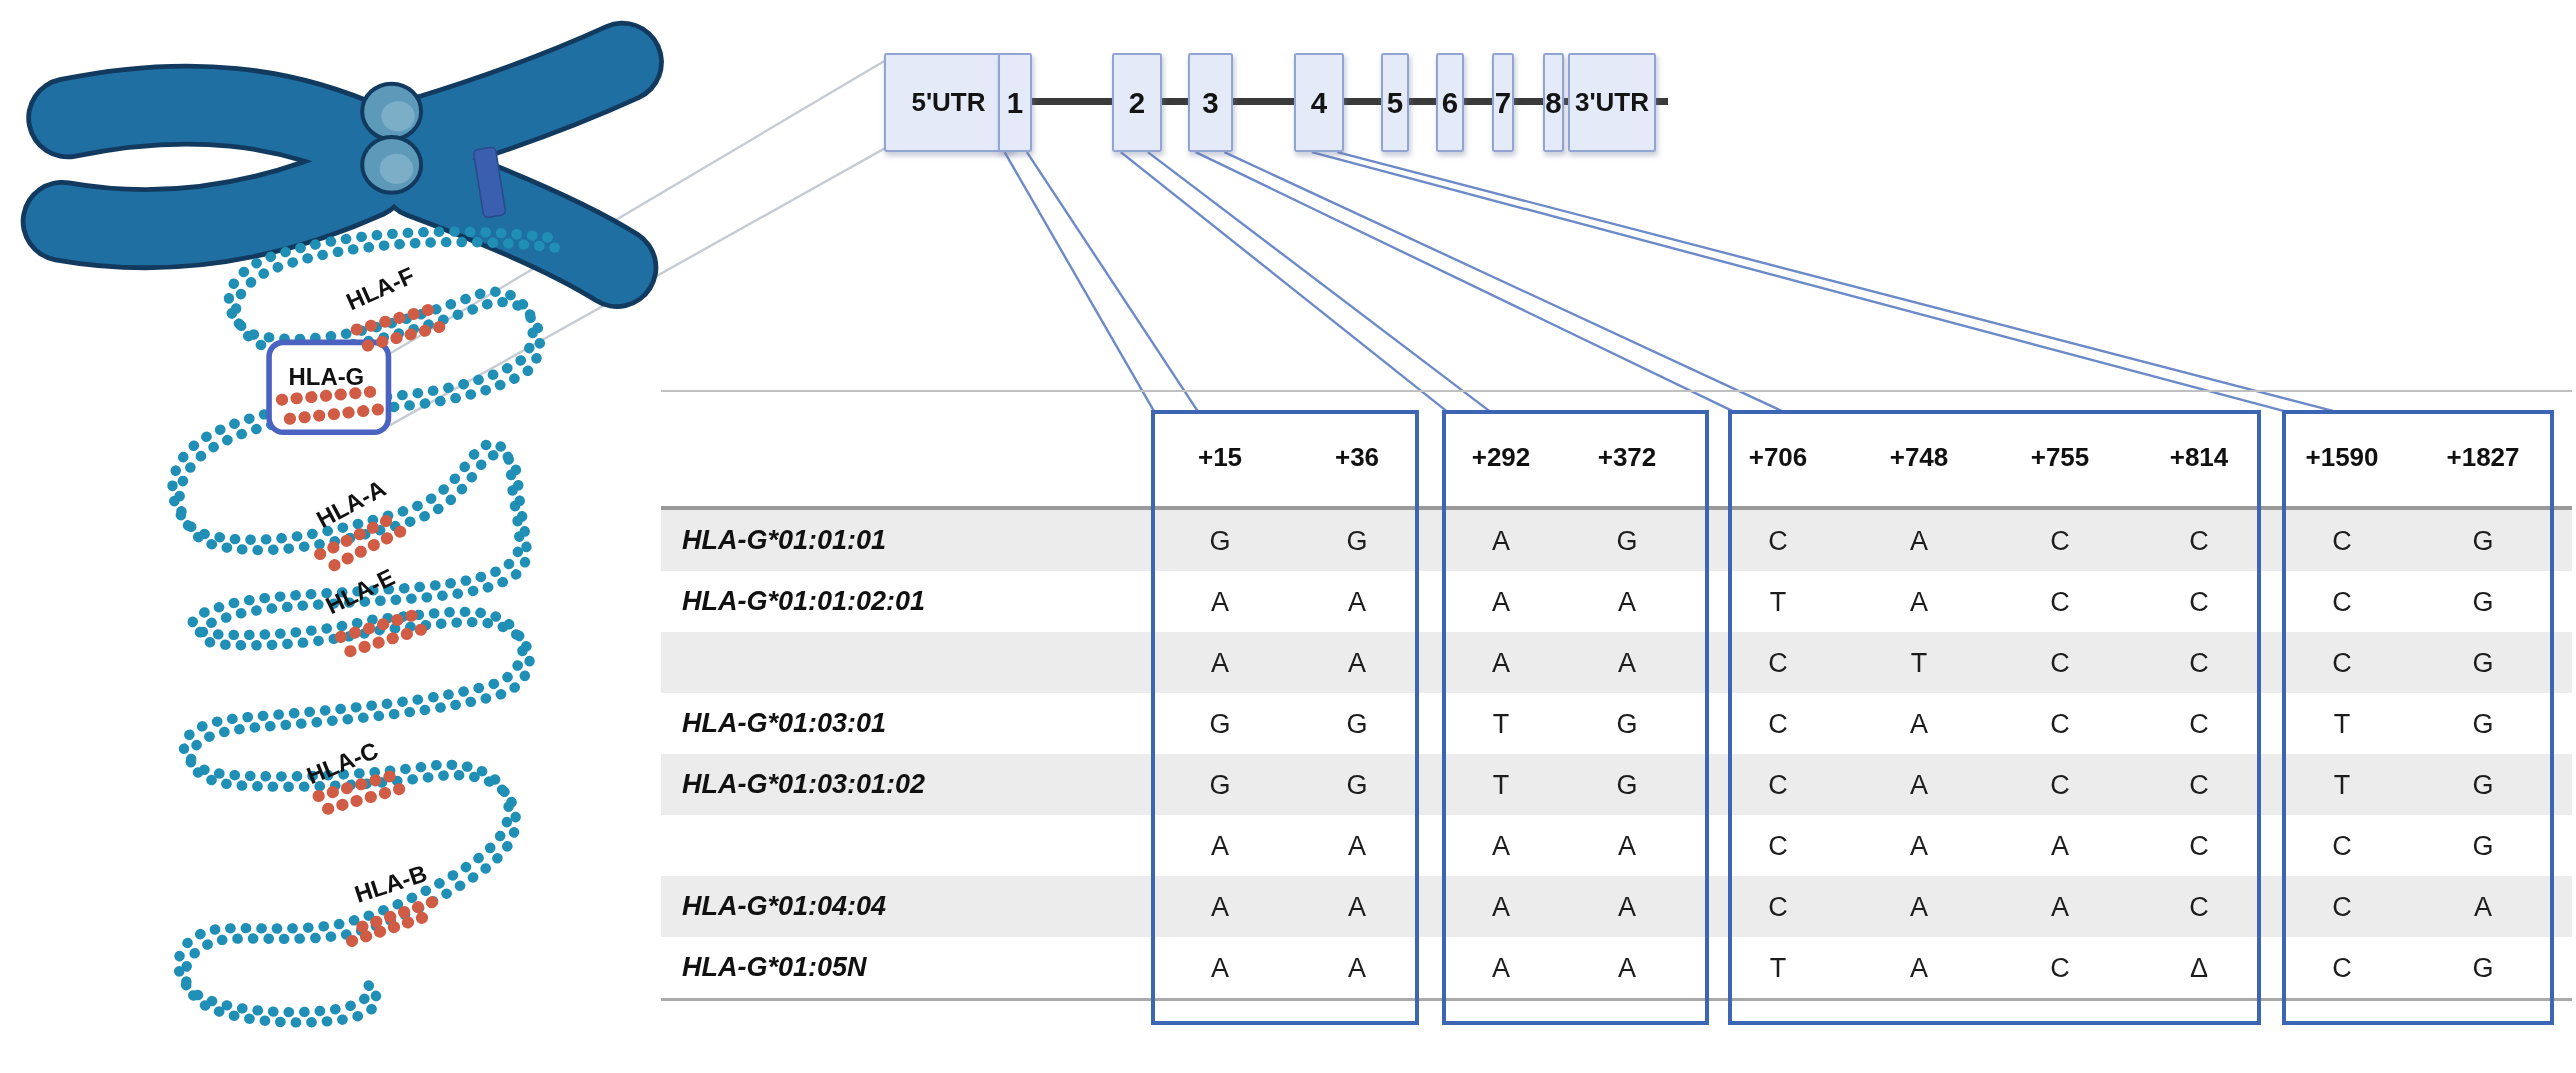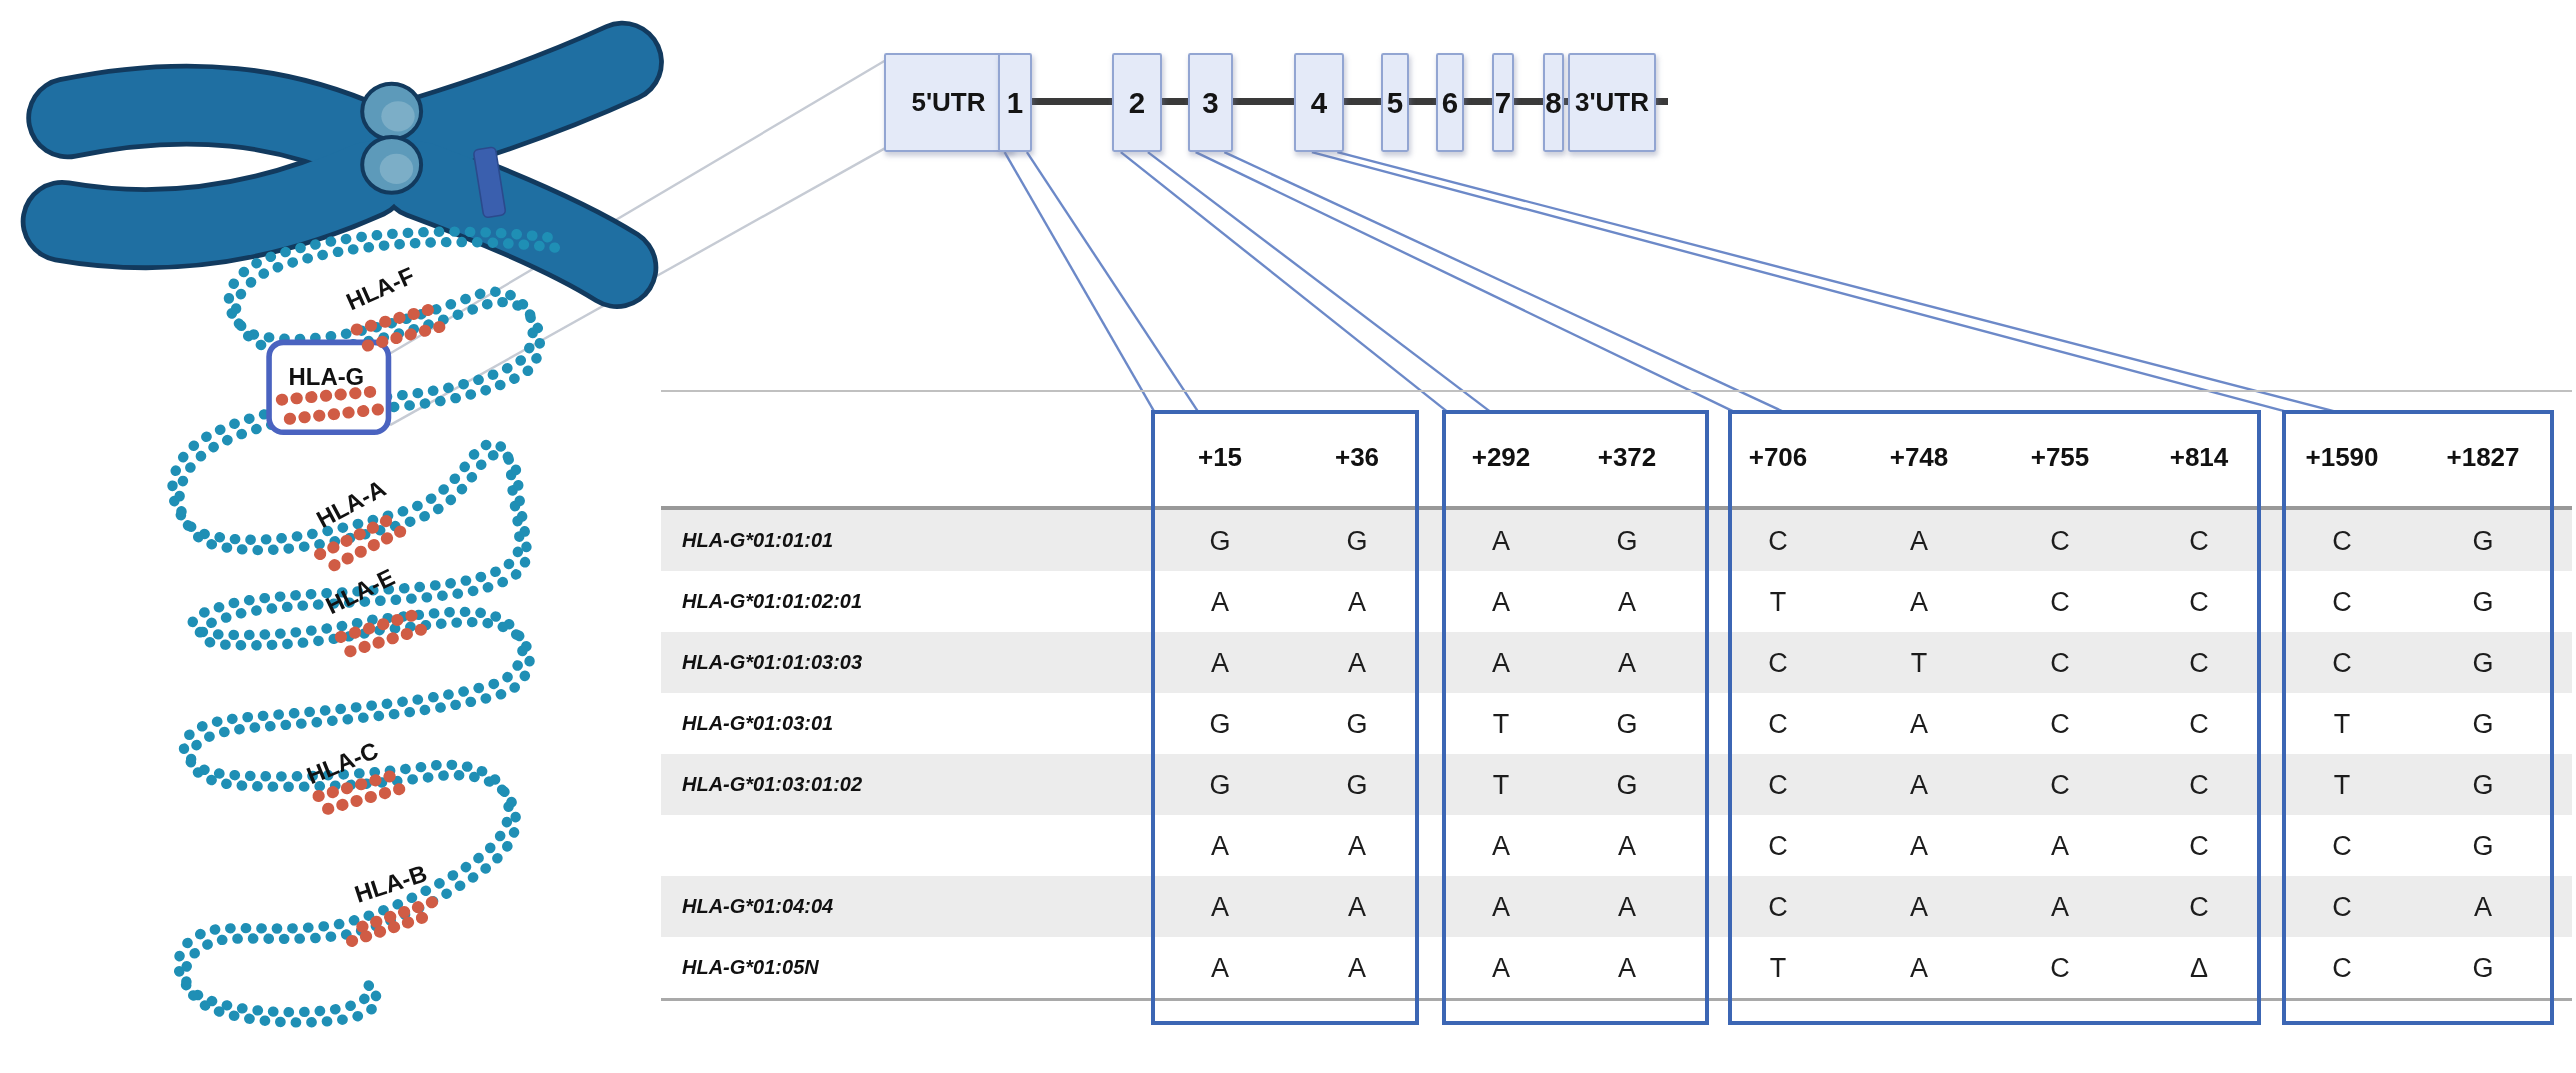"HLA-G*01:01:01" .allele { font-size: 20px -> 27px }
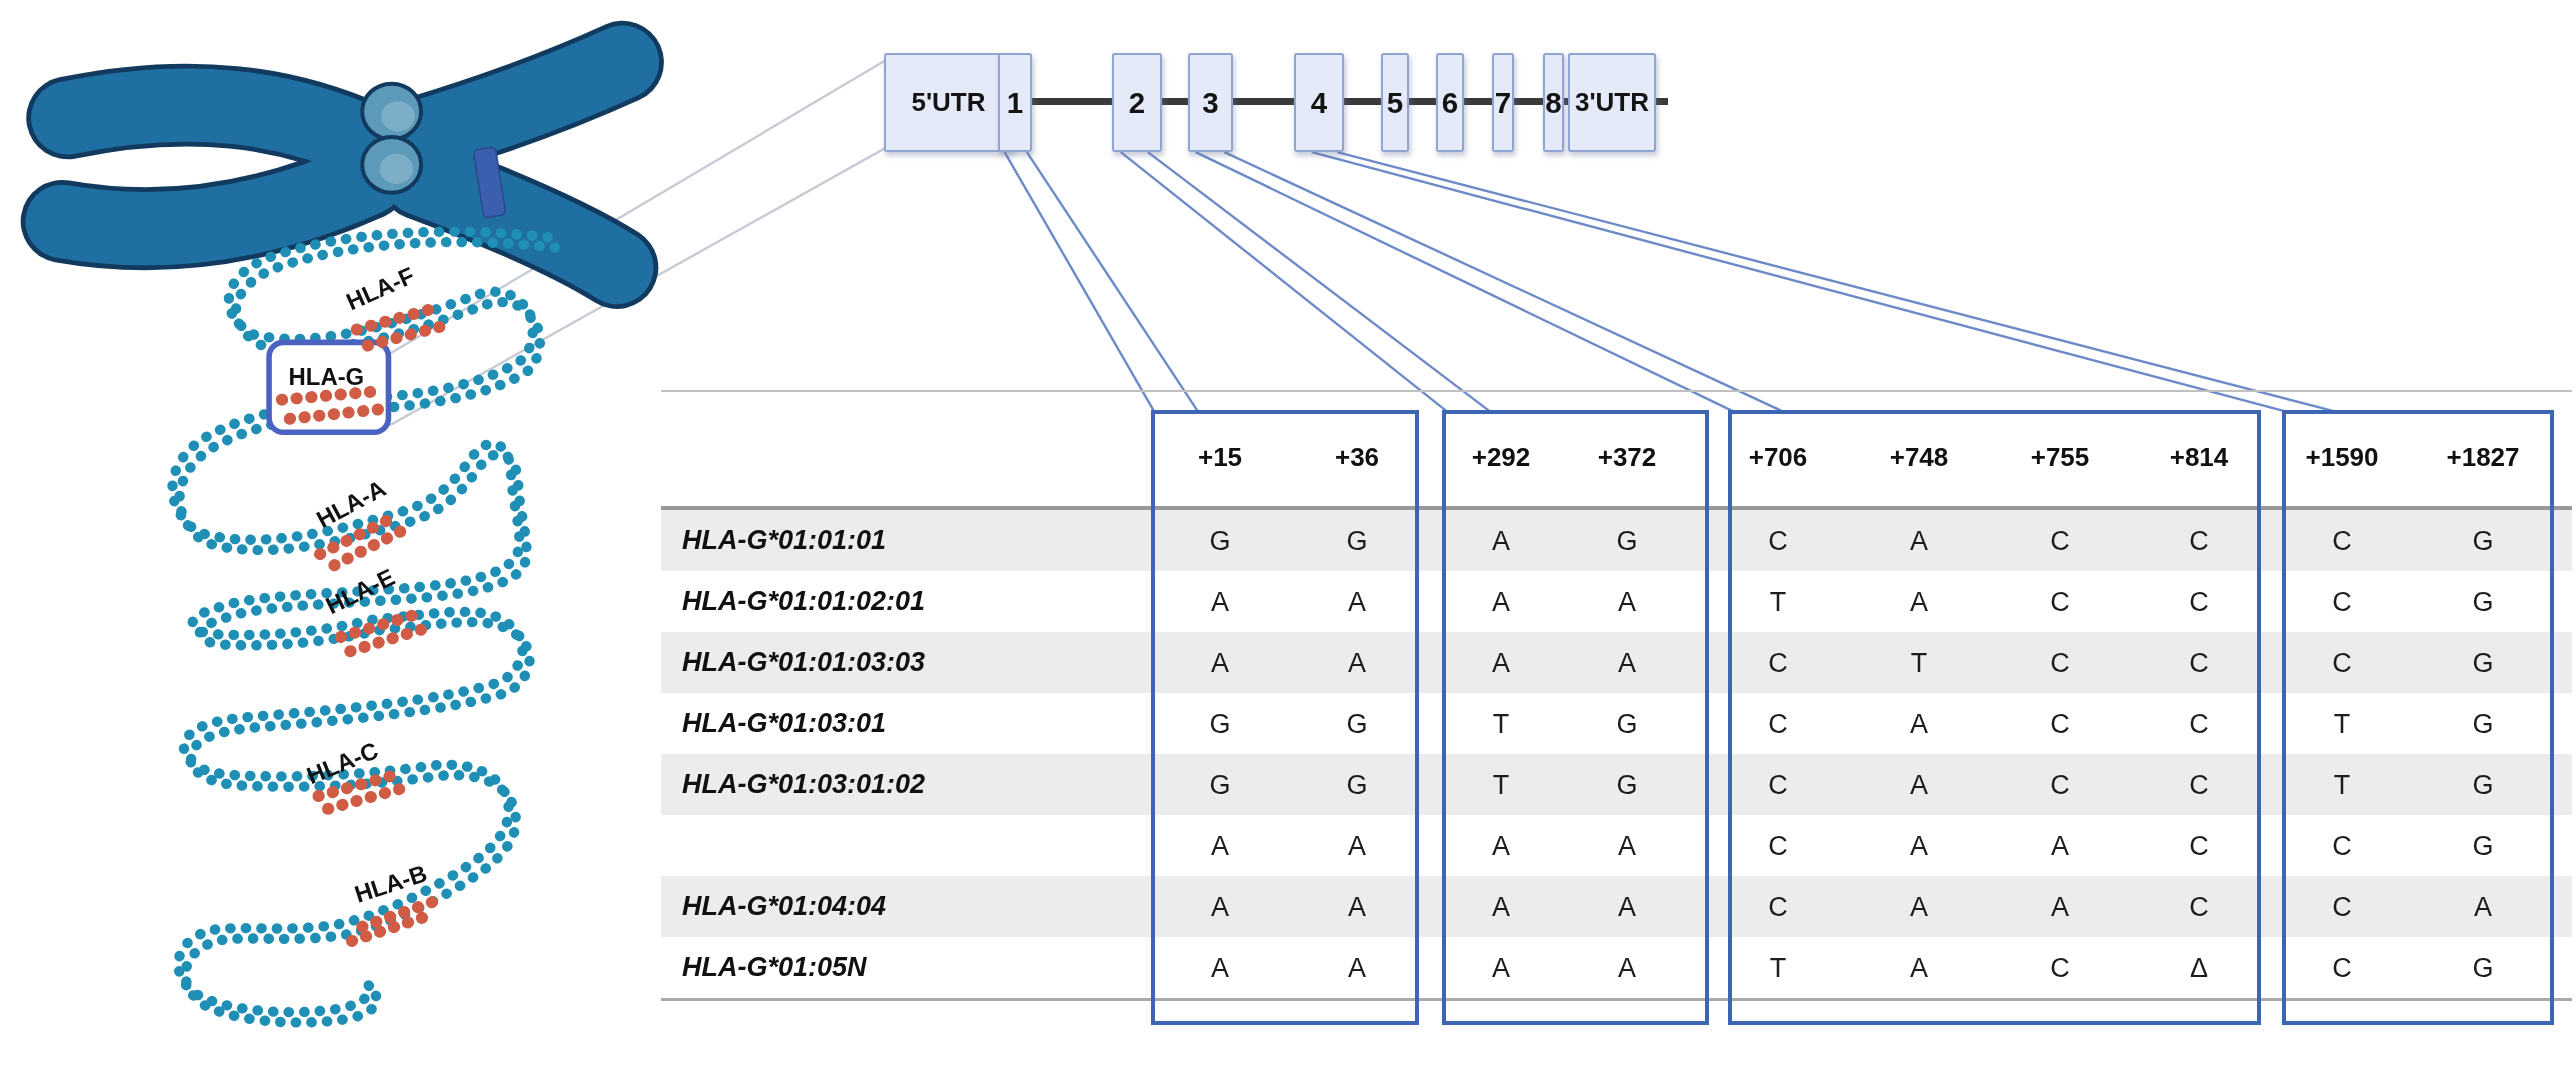"HLA-G*01:01:03:03" span.allele { html: <span>HLA-G*01:01:03:03</span> -> none }
